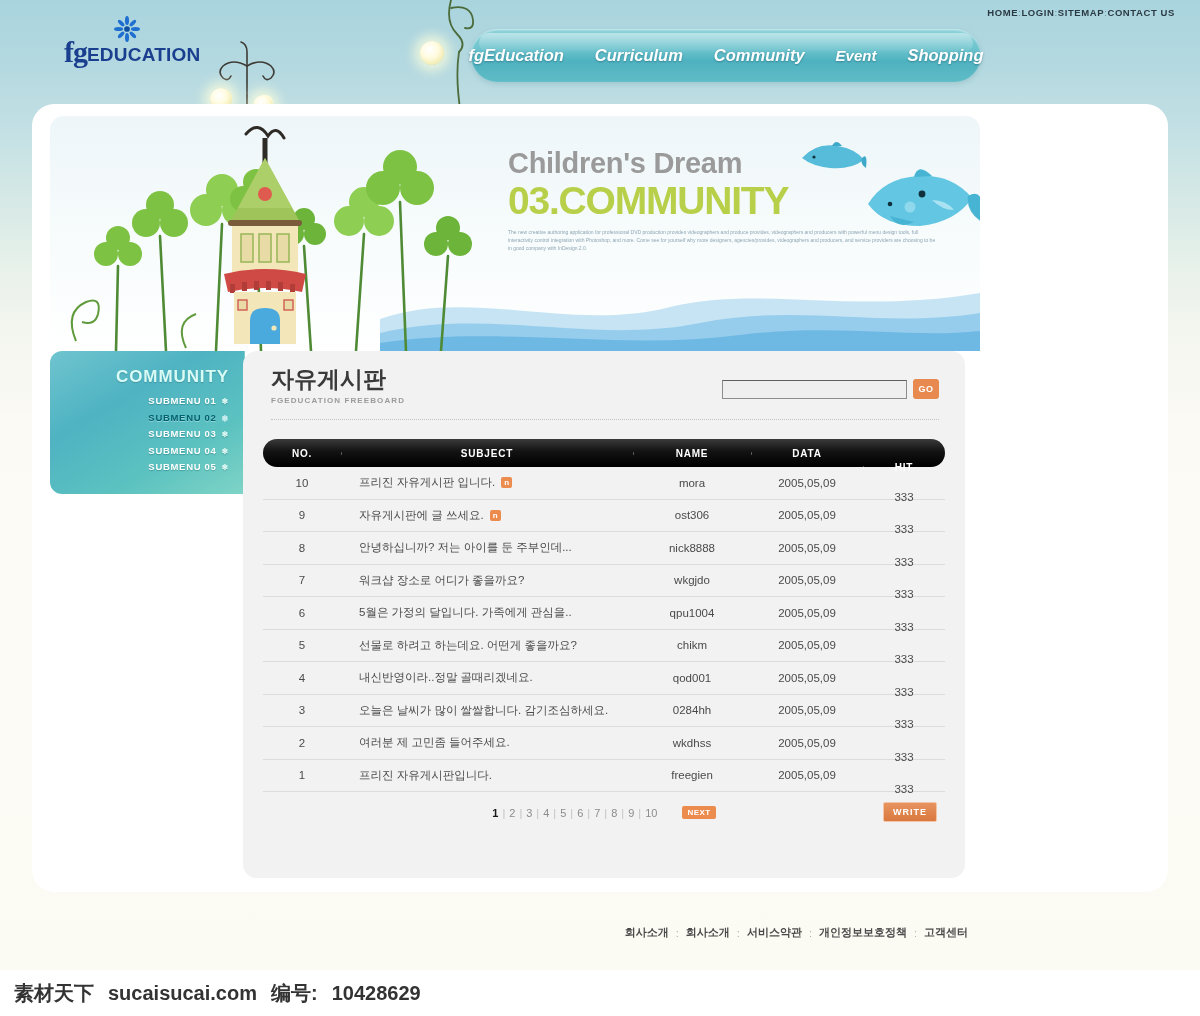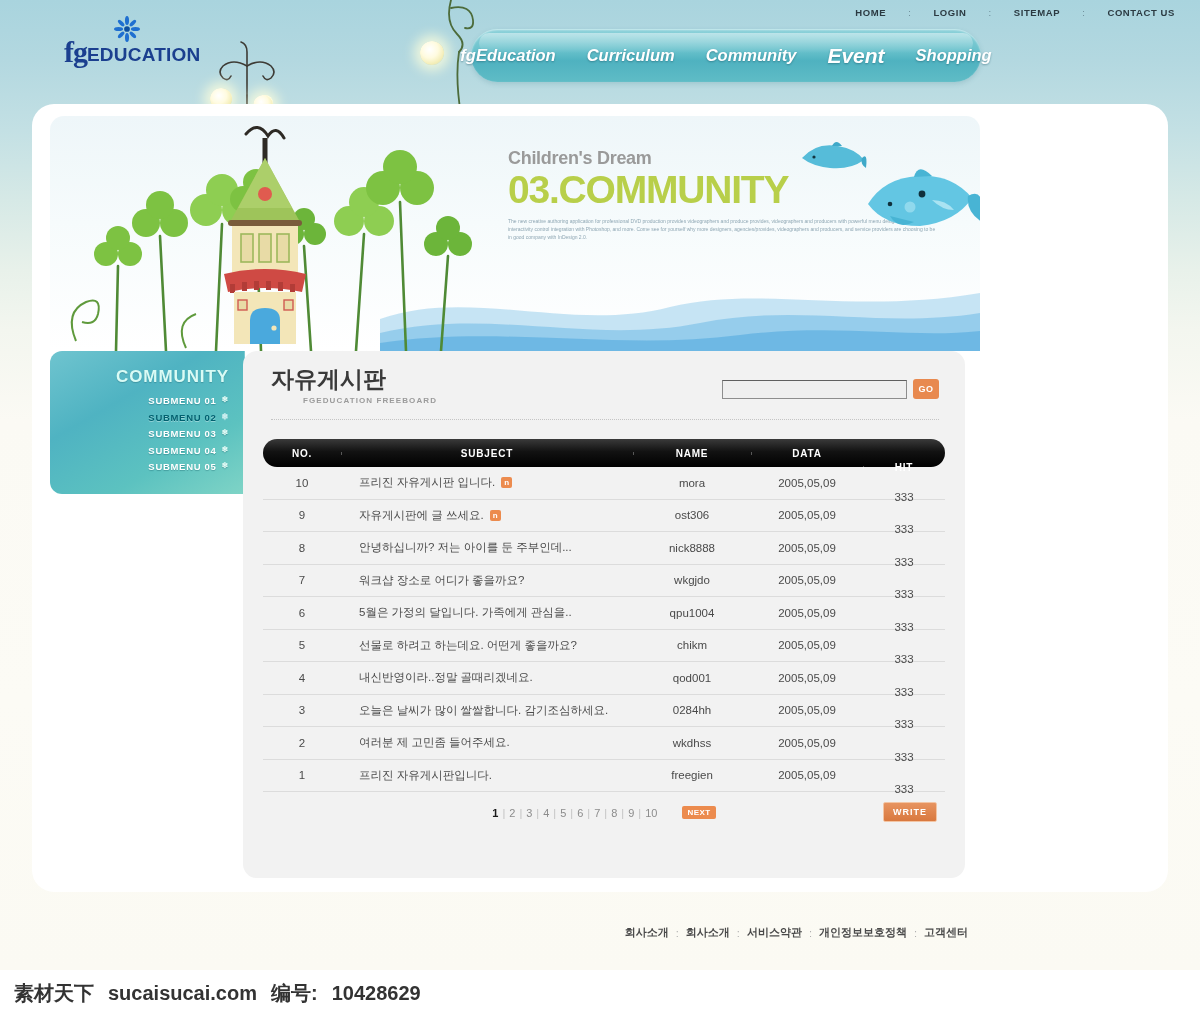"HOME" .topnav { gap: 22px -> 0 }
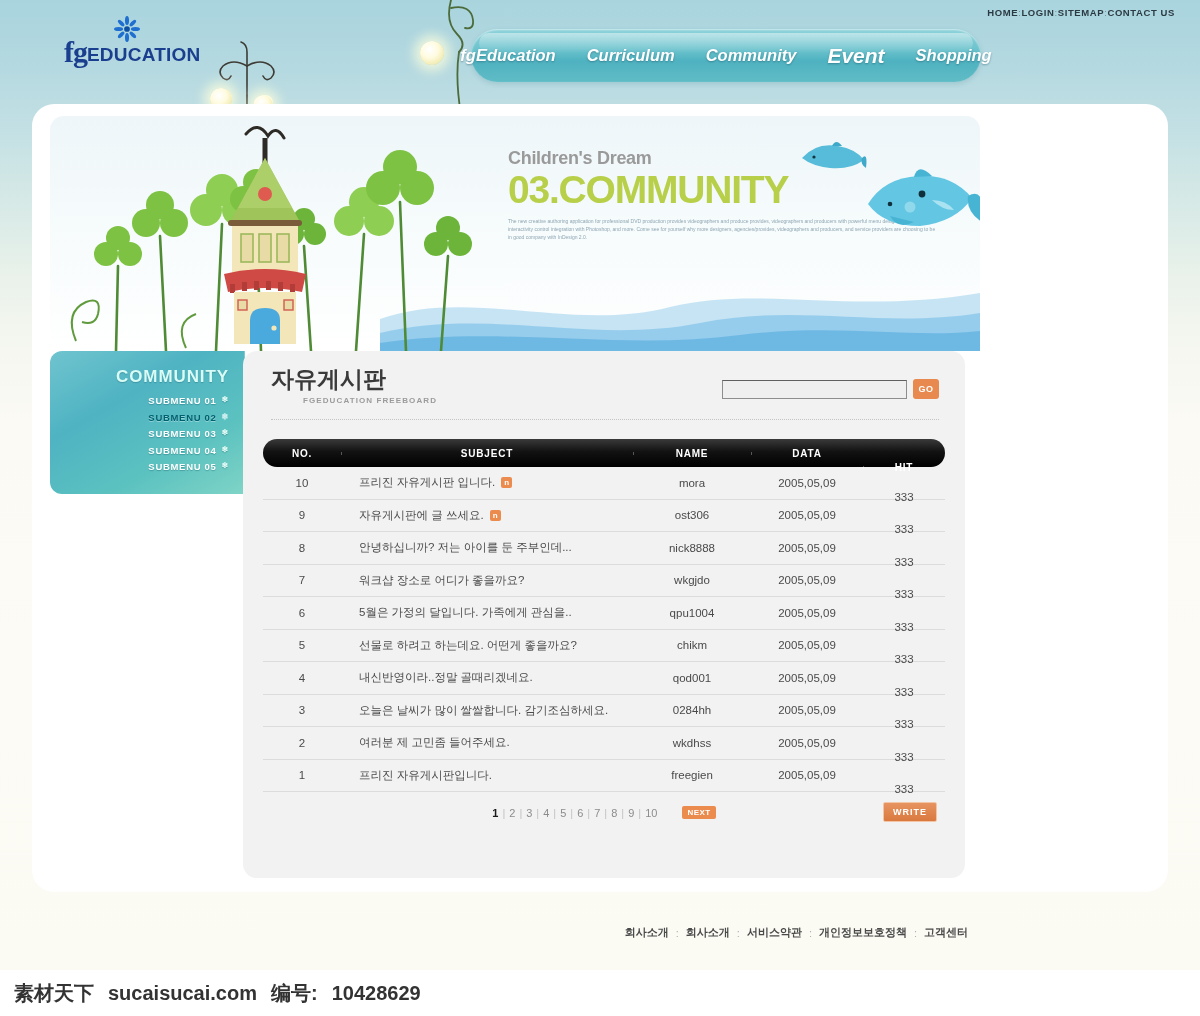"Event" a { font-size: 21px -> 15px }
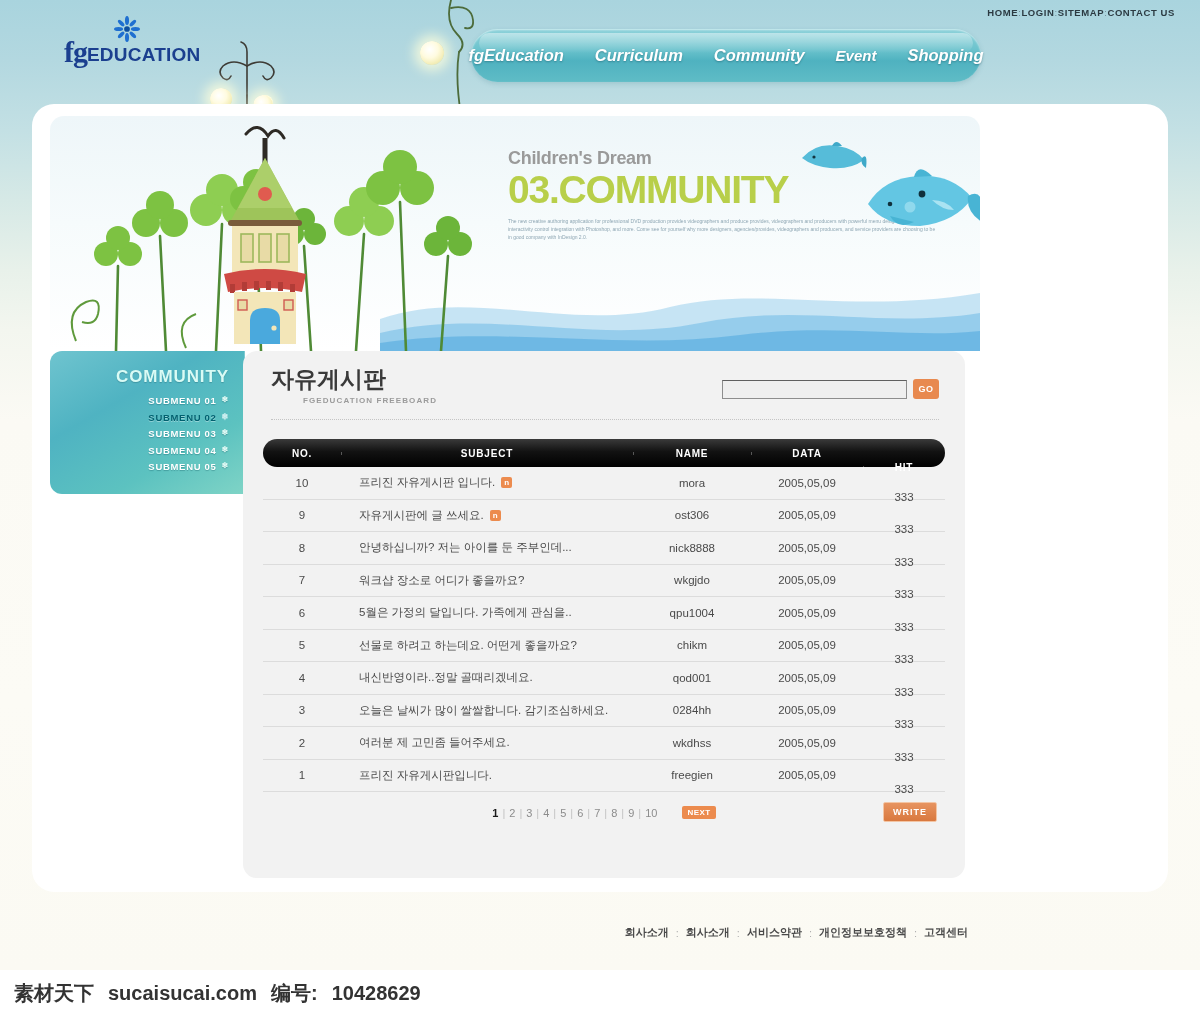"Children's Dream" .banner-txt .l1 { font-size: 18px -> 29px }
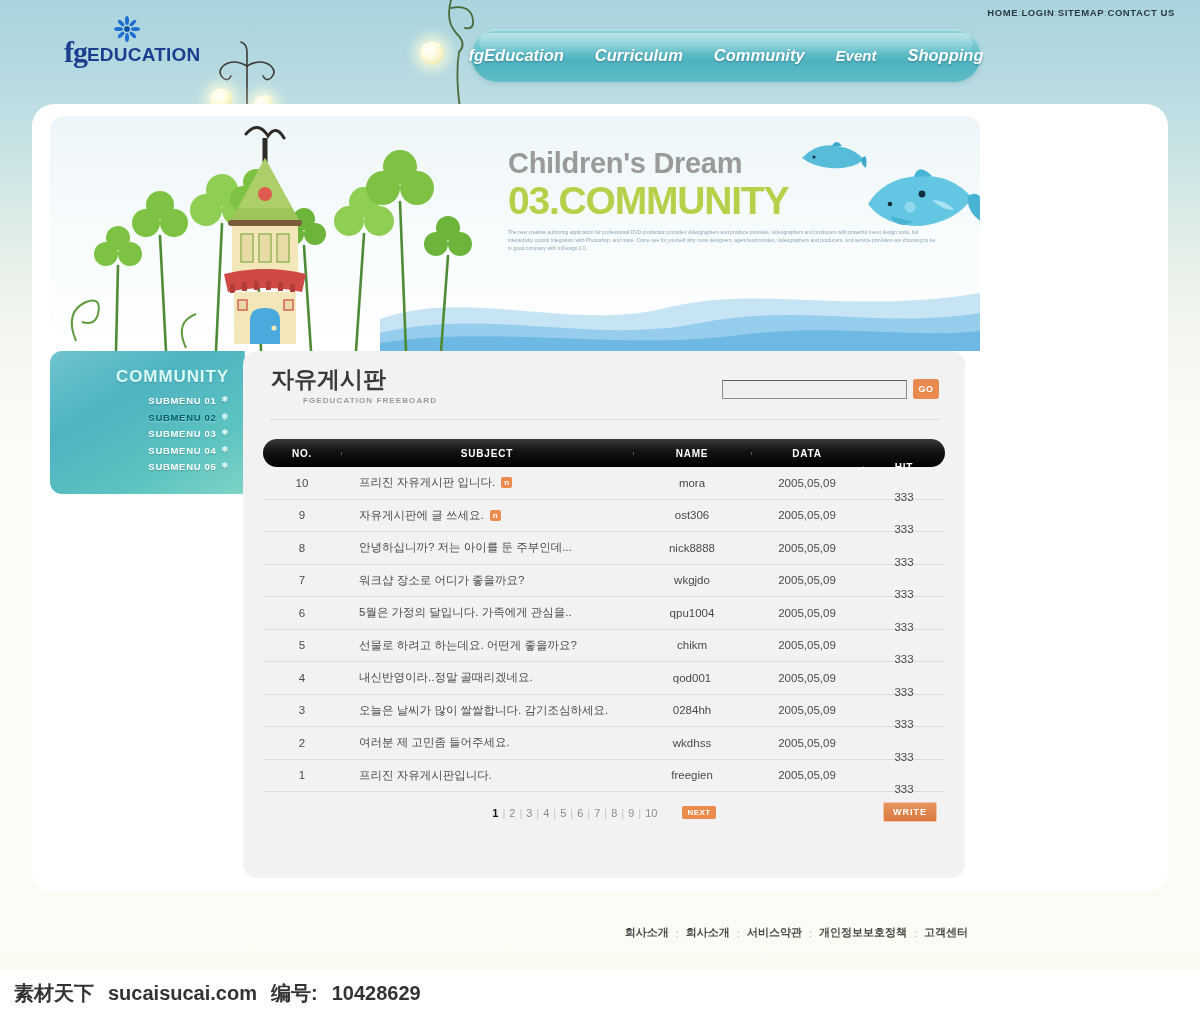"SUBMENU 01" .sb-item { align-items: flex-start -> flex-end }
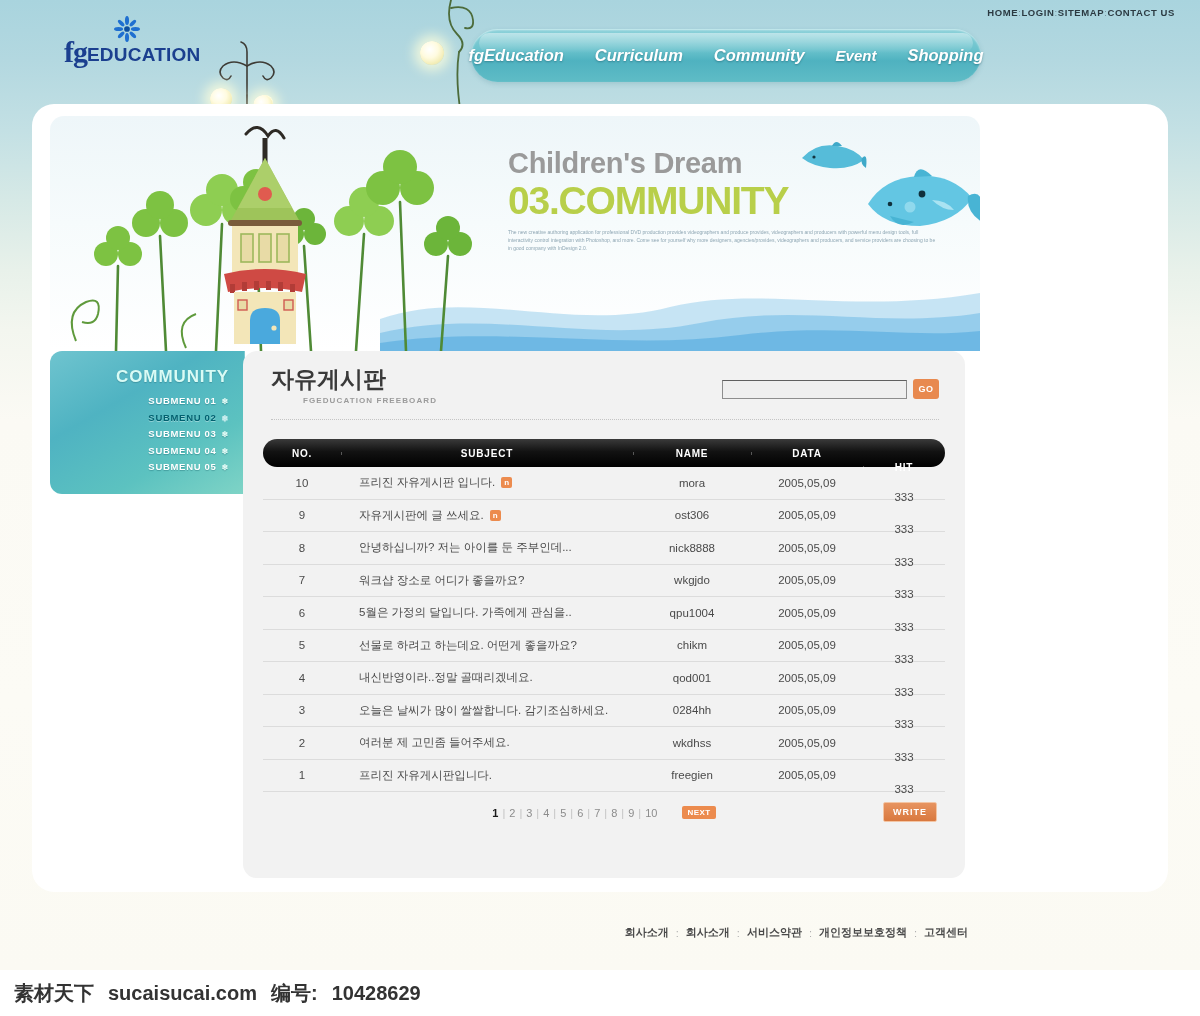"FGEDUCATION FREEBOARD" .page-title .en { margin-left: 32px -> none }
